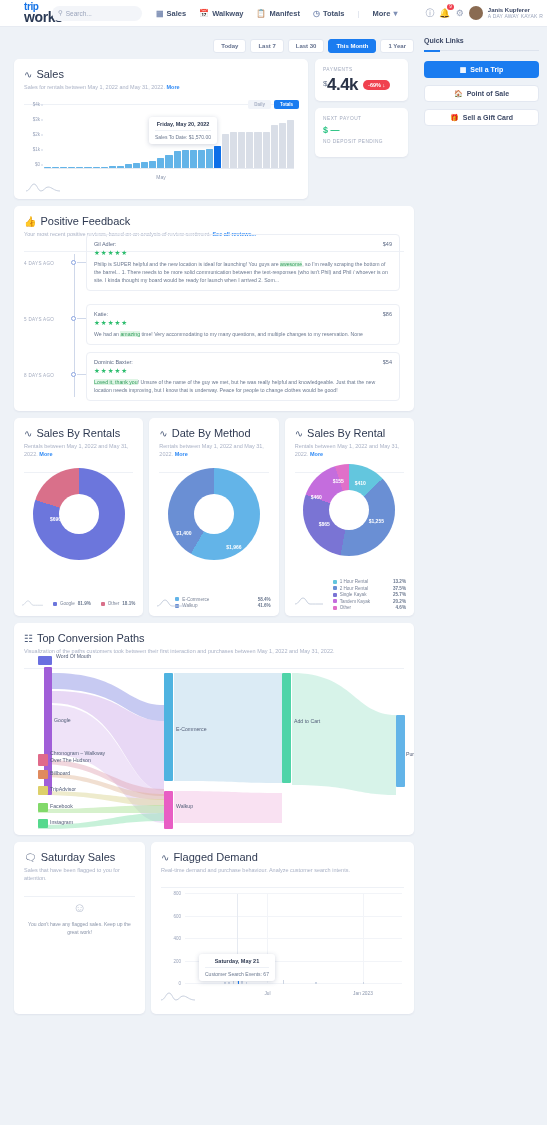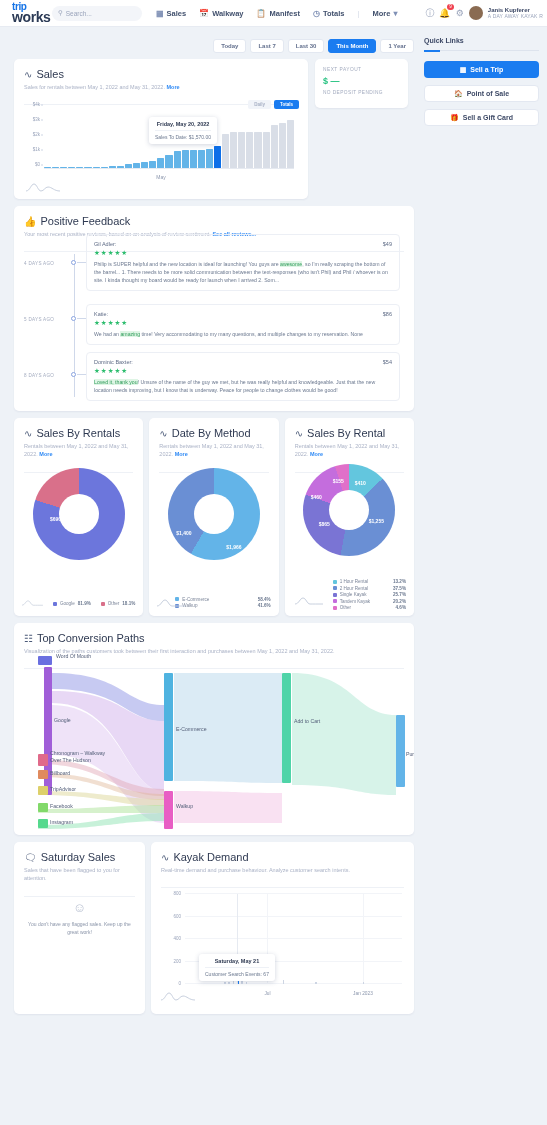"trip" .logo { padding-left: 12px -> 24px }
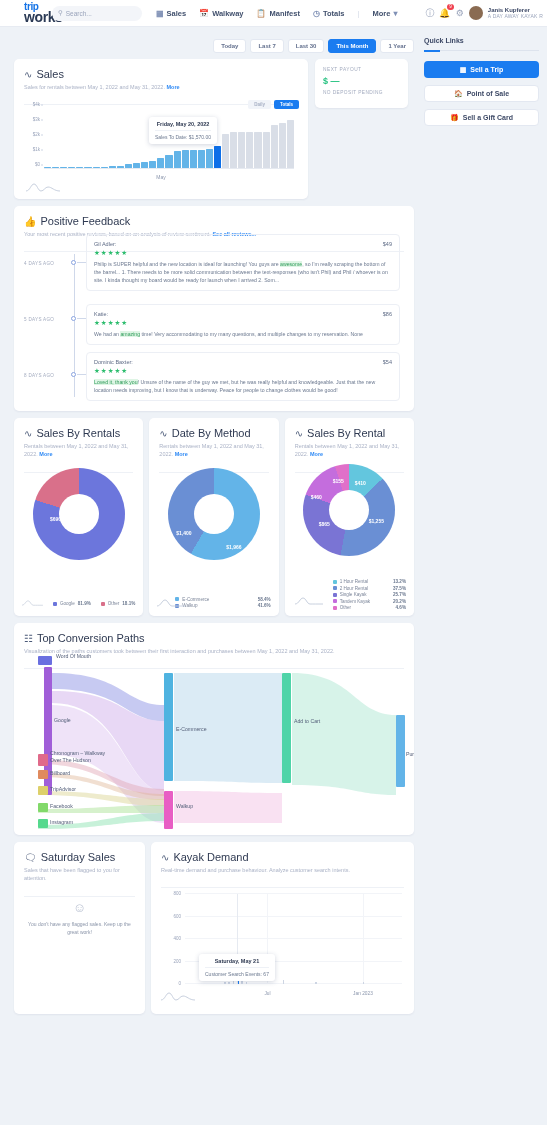"$4.4k" div.card { html: none -> <div> <div>PAYMENTS</div> <div> <div><span>$</span><span>4.4k</span></div> <div><span>-69%</span> ↓</div> </div> </div> }
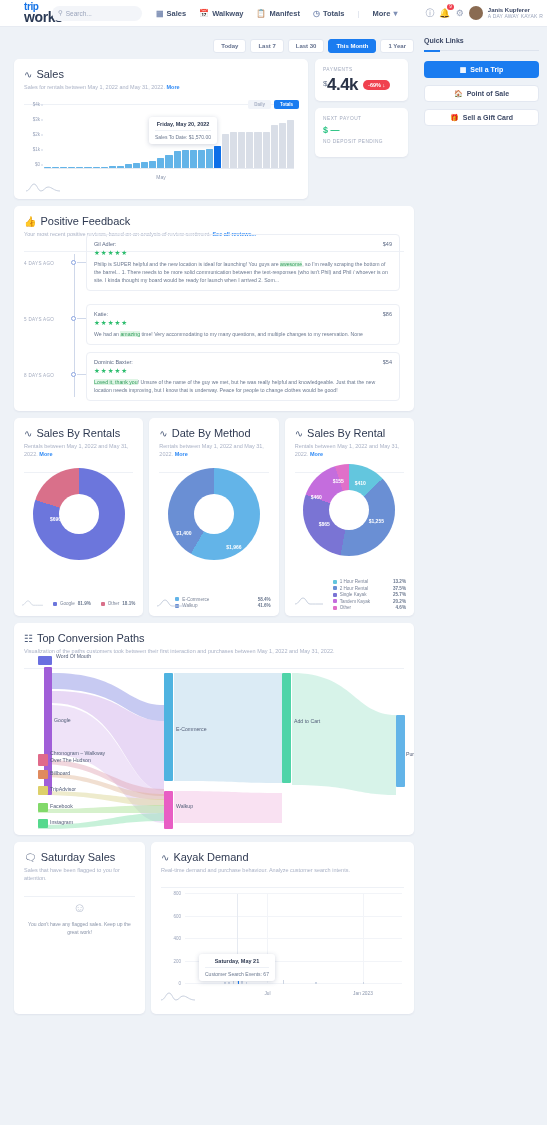"Kayak Demand" span { text: Kayak -> Flagged }
